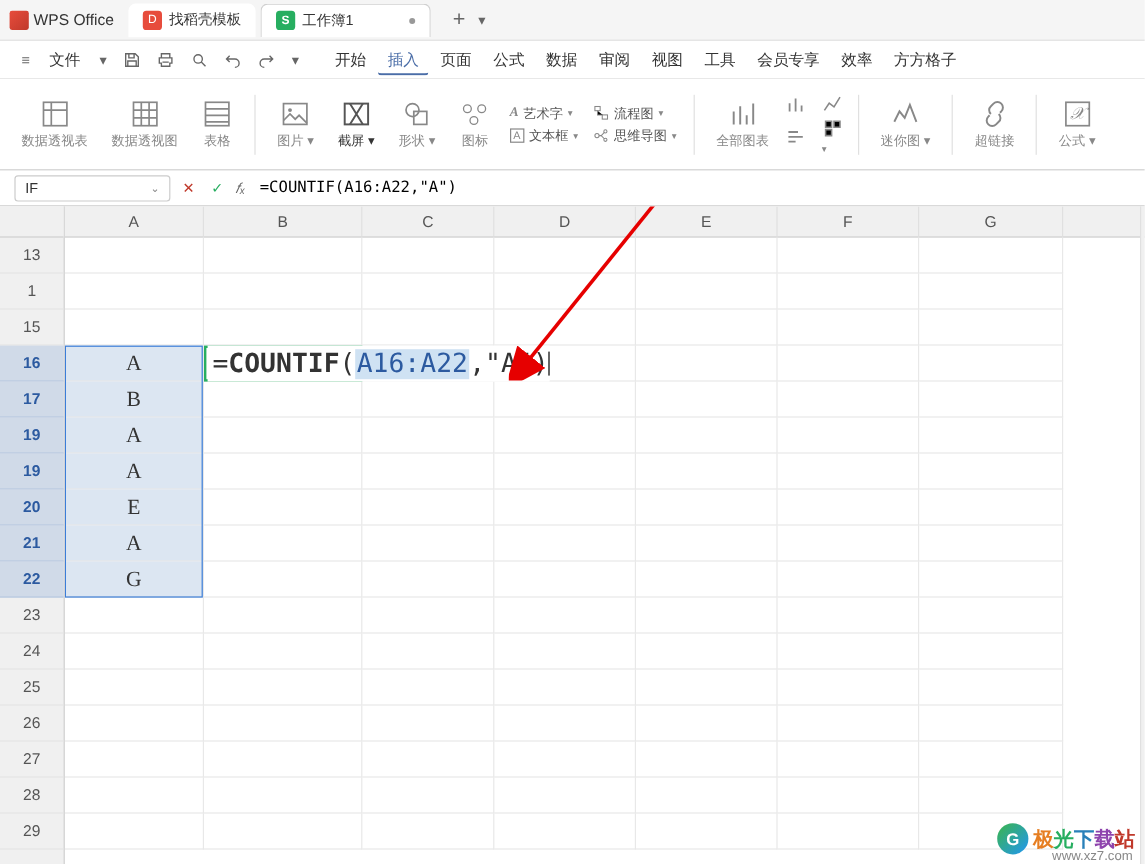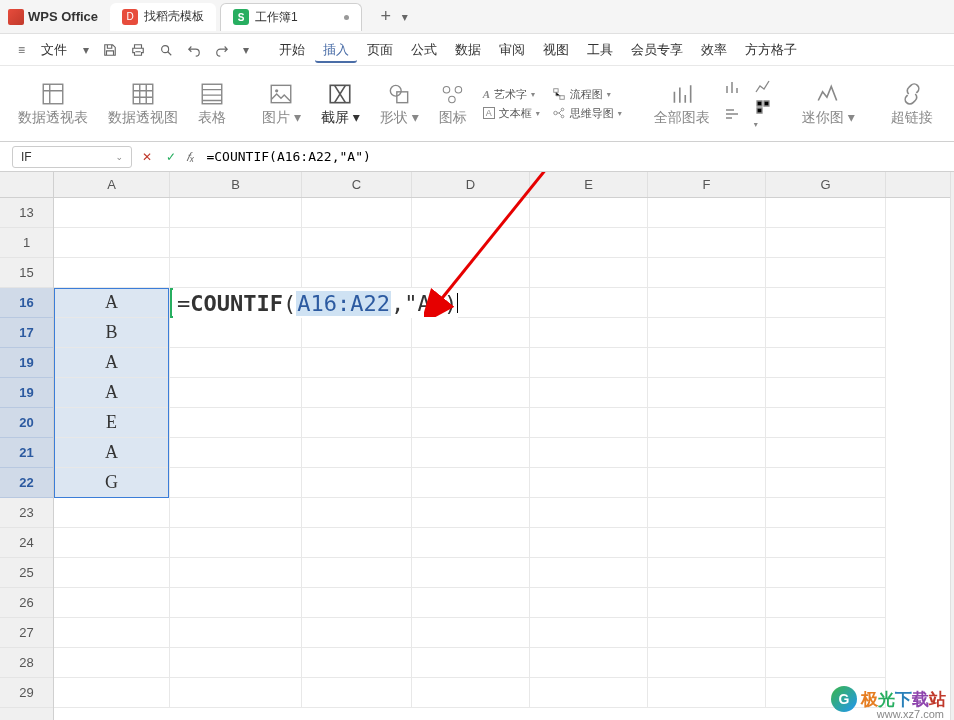"WPS Office" .wps-logo { font-weight: bold -> normal }
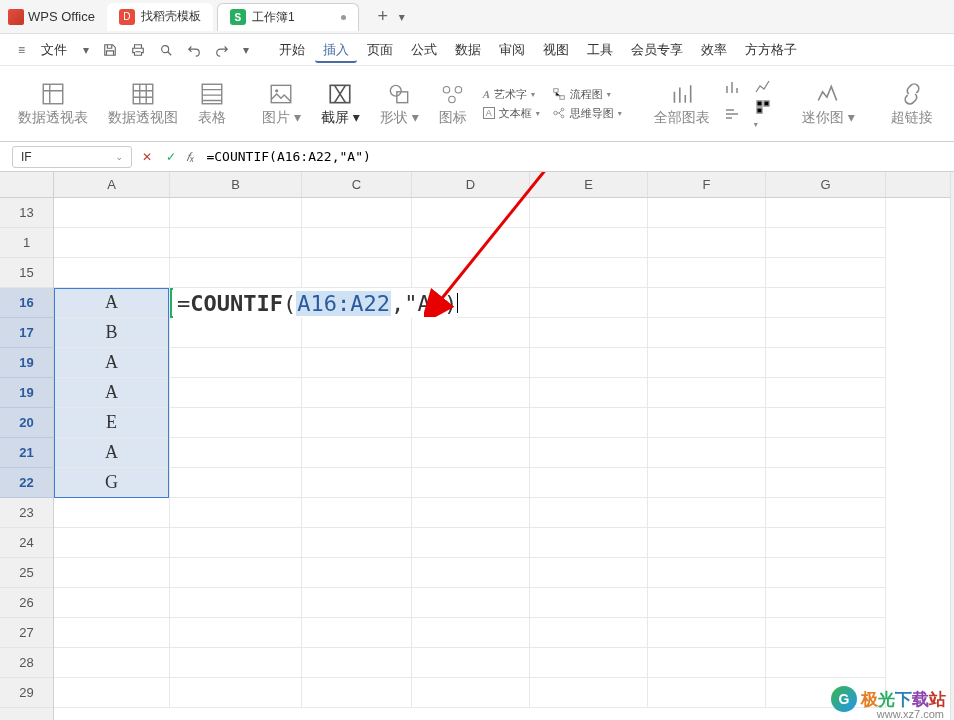"数据透视表" .ribbon-label { font-size: 14px -> 11px }
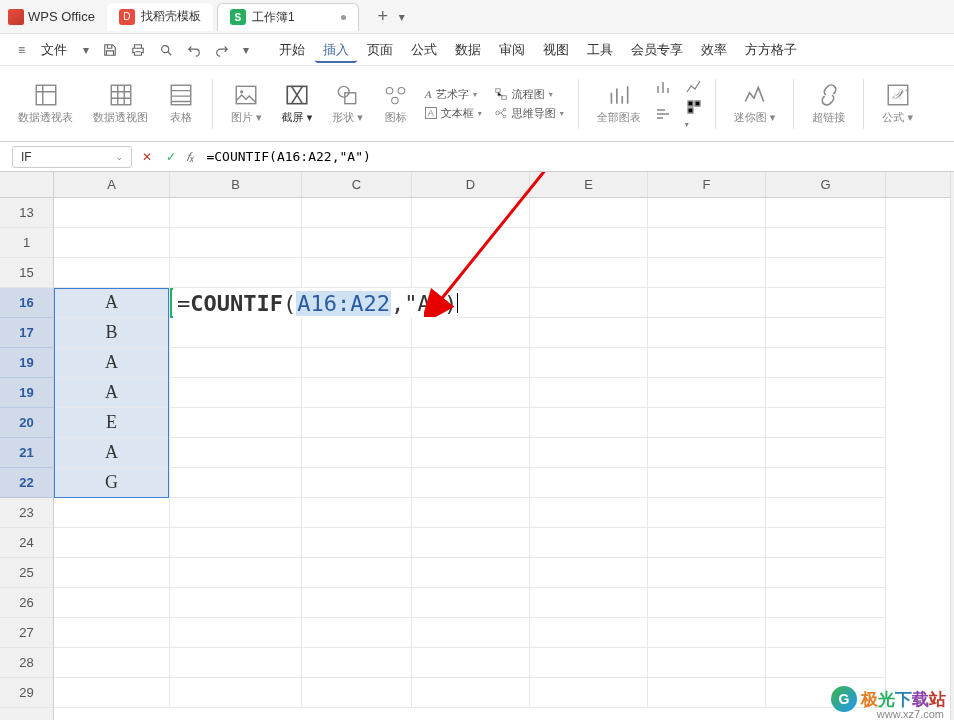"IF" .name-box { width: 120px -> 130px }
